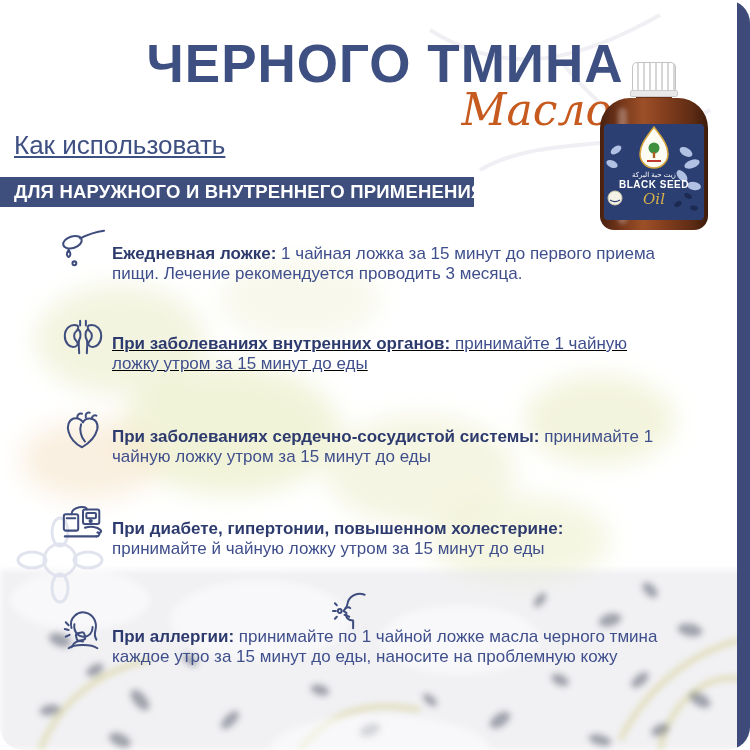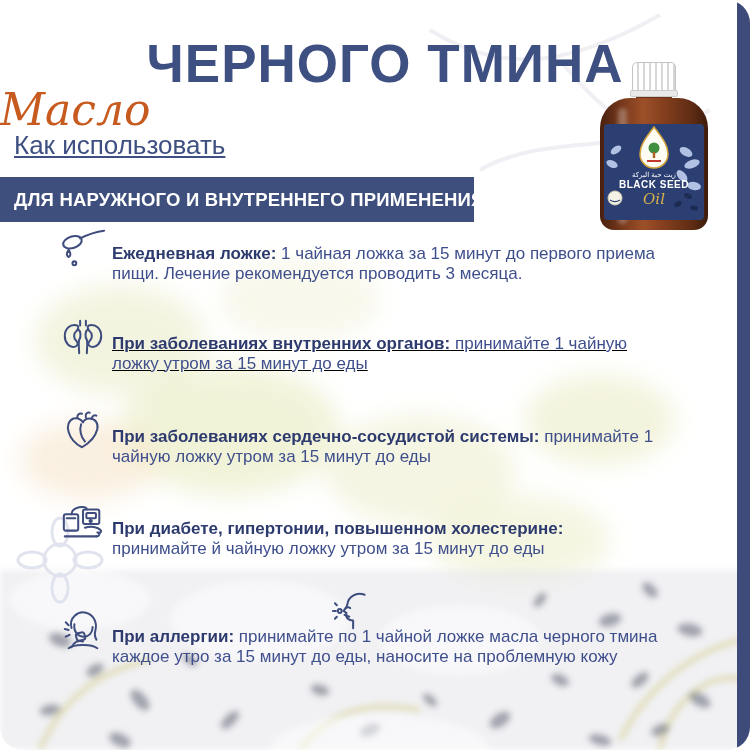"Масло" .sub-title { text-align: left -> right }
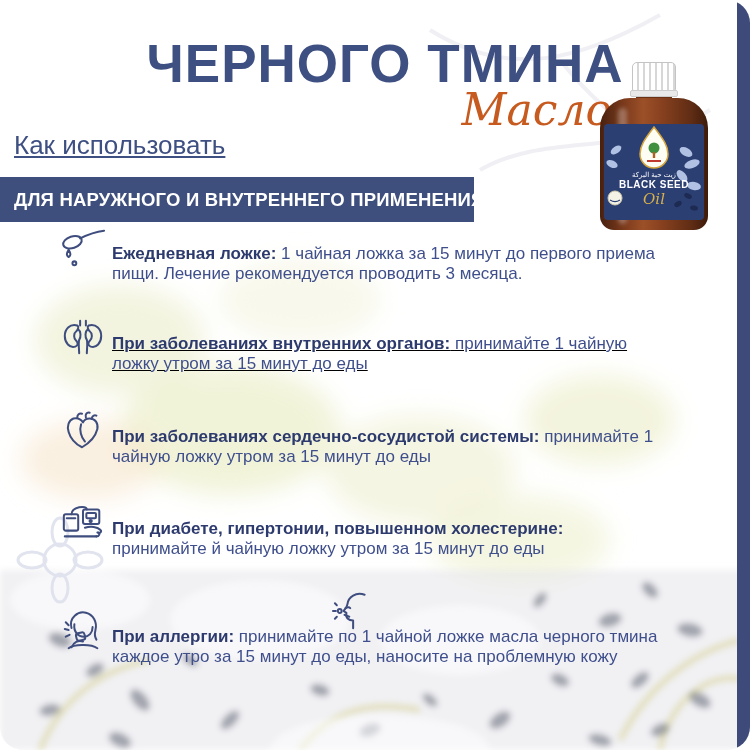"ДЛЯ НАРУЖНОГО И ВНУТРЕННЕГО ПРИМЕНЕНИЯ:" .banner { height: 45px -> 30px }
